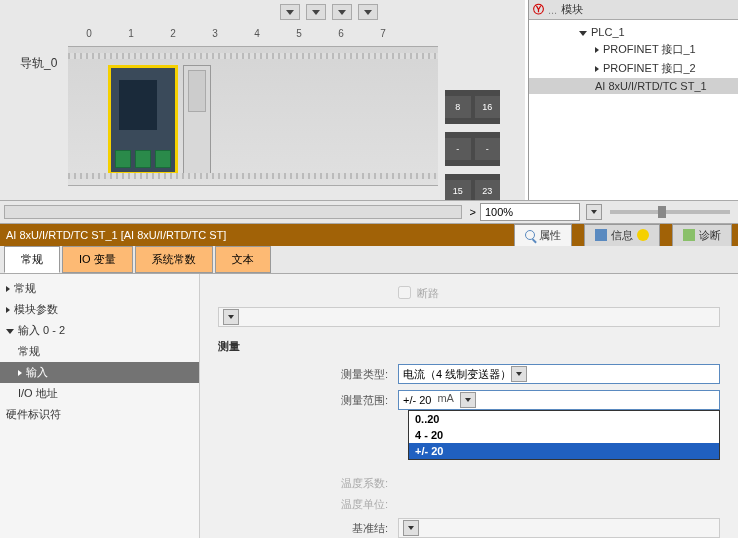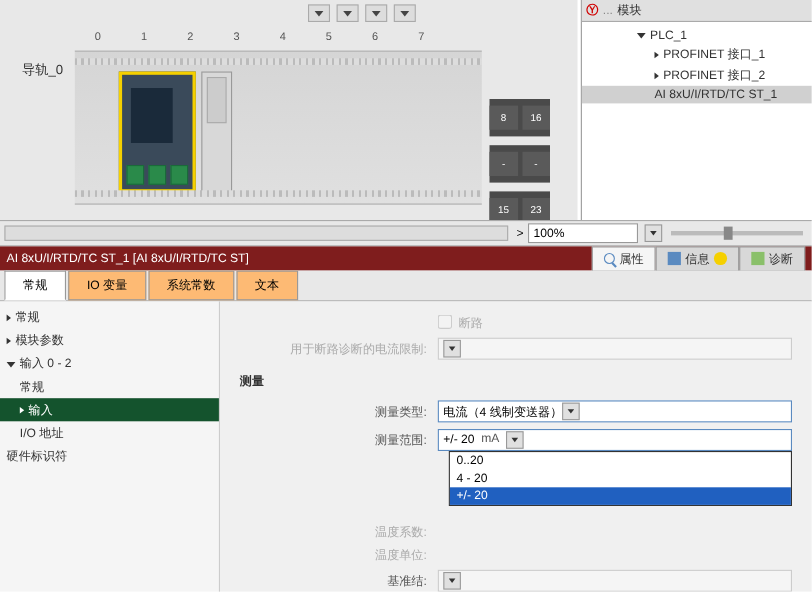"AI 8xU/I/RTD/TC ST_1 [AI 8xU/I/RTD/TC" .title-bar { background: #7f1d1d -> #a16207 }
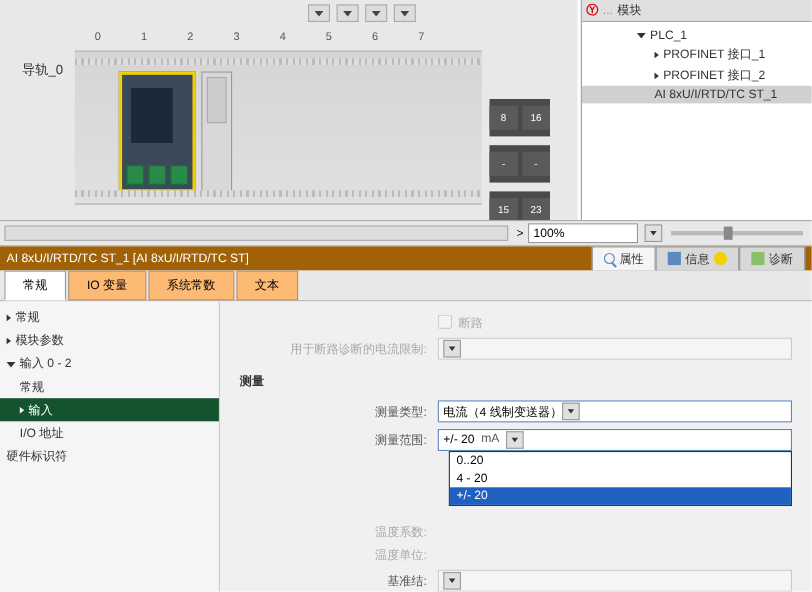"属性" .title-bar .tabs { gap: 0 -> 12px }
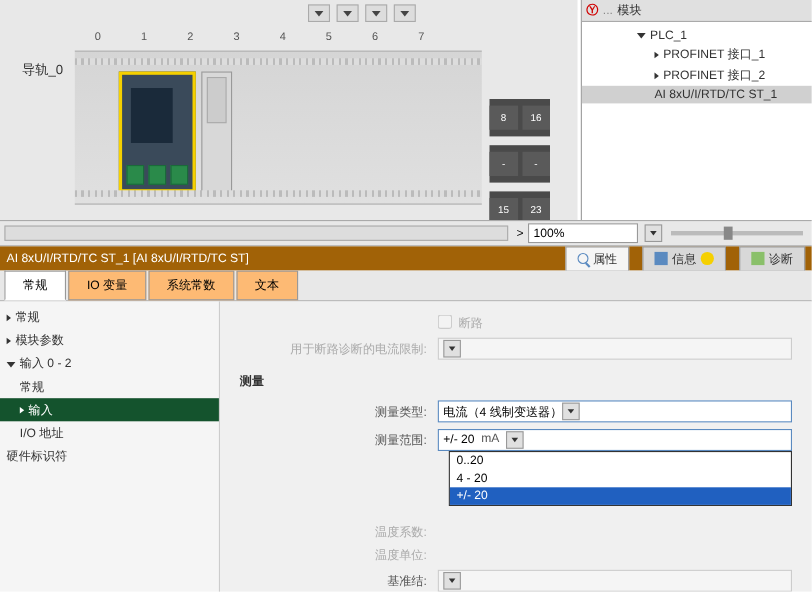"用于断路诊断的电流限制:" label.dim { html: <label>用于断路诊断的电流限制:</label> -> none }
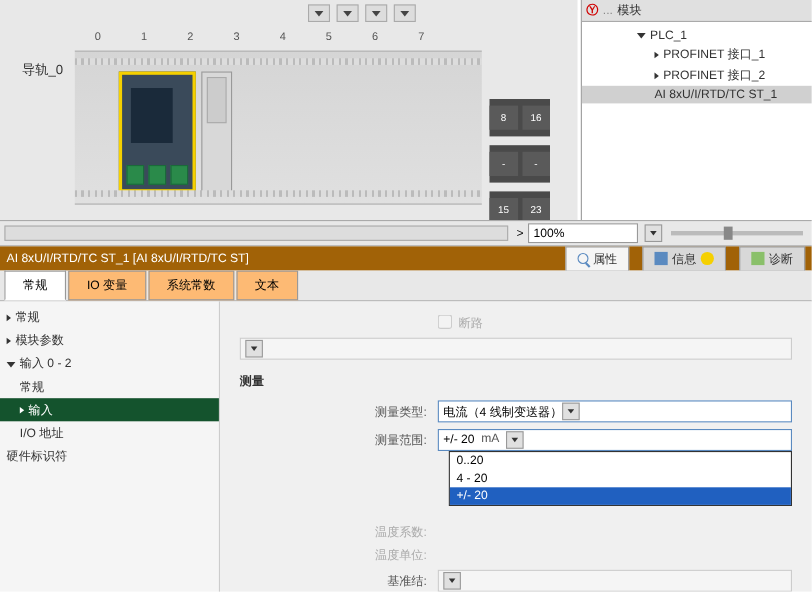"输入" .nav-tree .sel { background: #14532d -> #737373 }
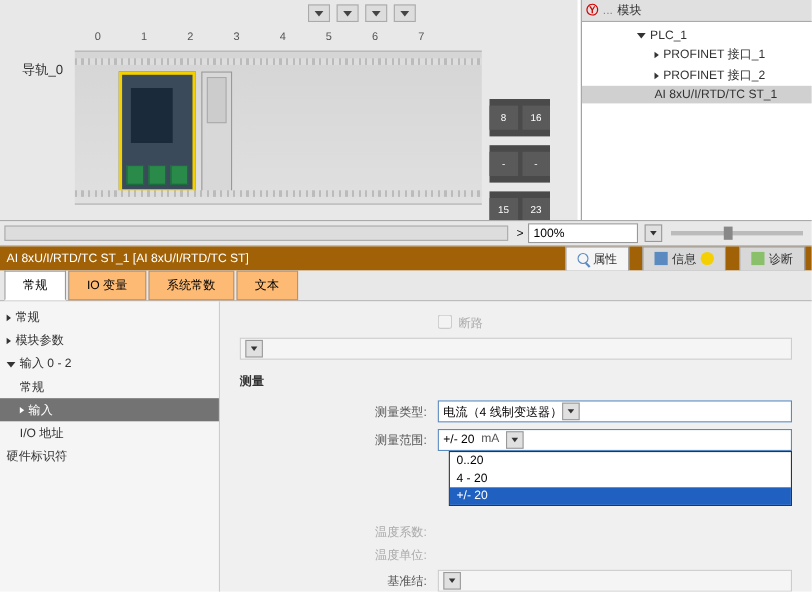"0..20" .dropdown div { font-weight: none -> bold }
